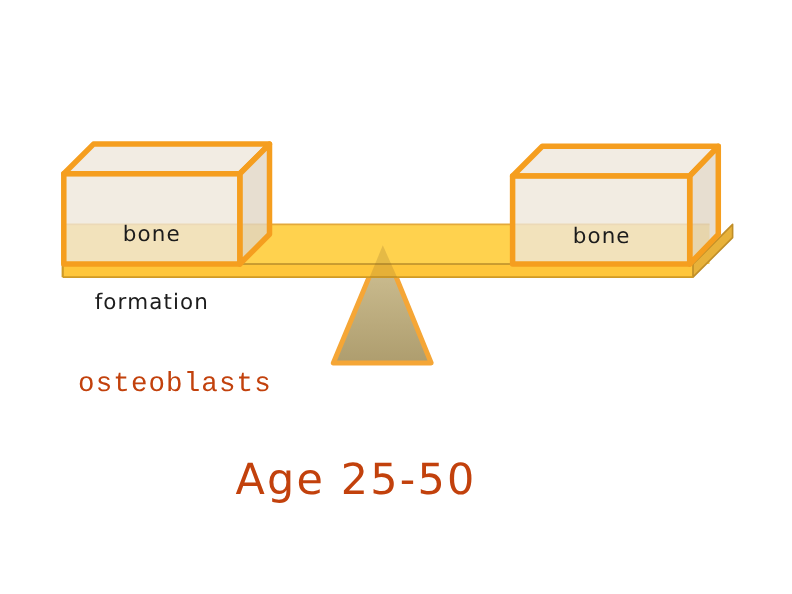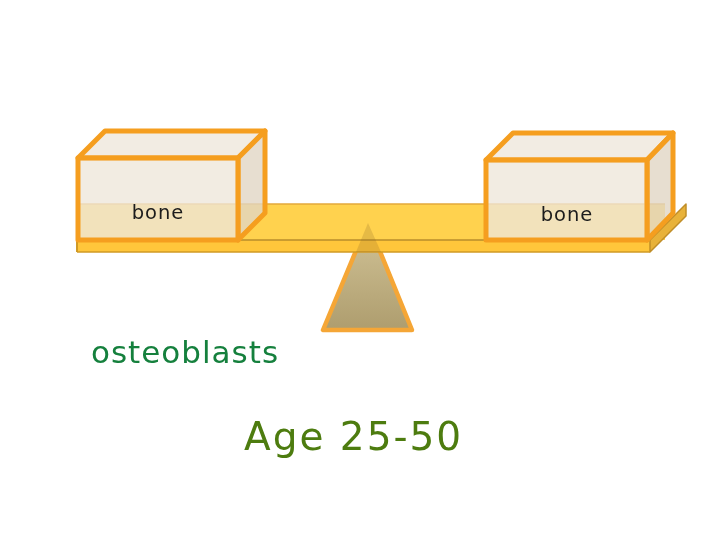"bone" .slide { margin-left: 20px -> none }
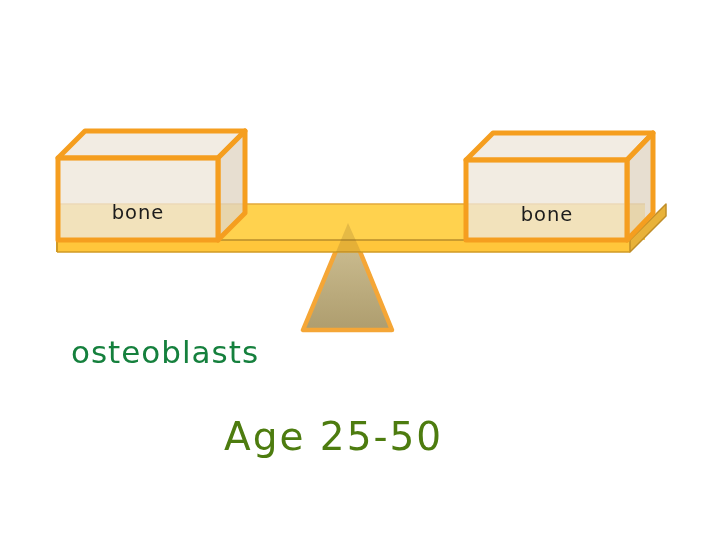"formation" div { html: none -> <div>formation</div> }
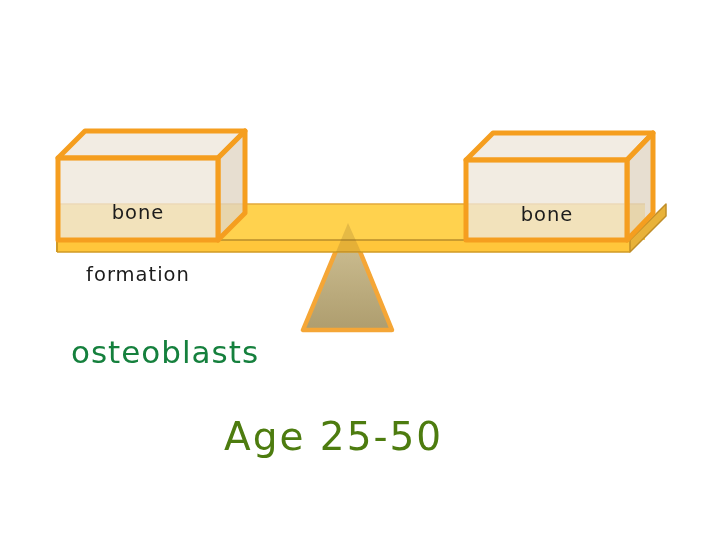"osteoblasts" .caption { color: #15803d -> #c2410c; font-family: none -> Liberation Mono, monospace; font-size: 31px -> 25px }
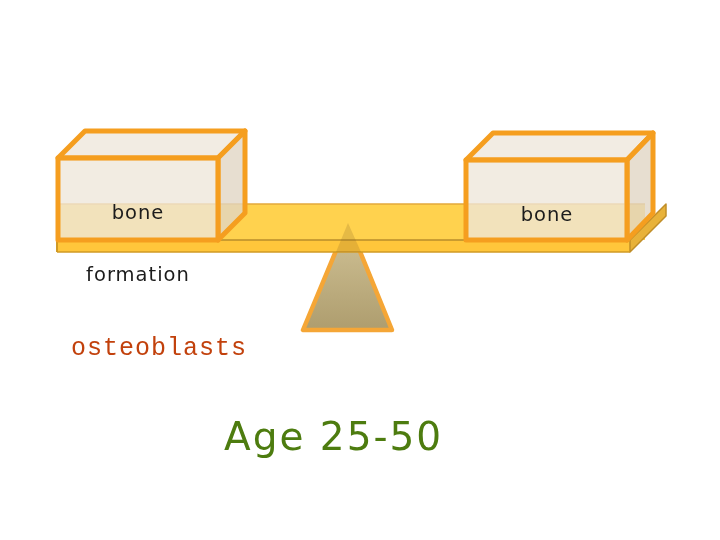"Age 25-50" .age-caption { color: #4d7c0f -> #c2410c; left: 224px -> 214px }
